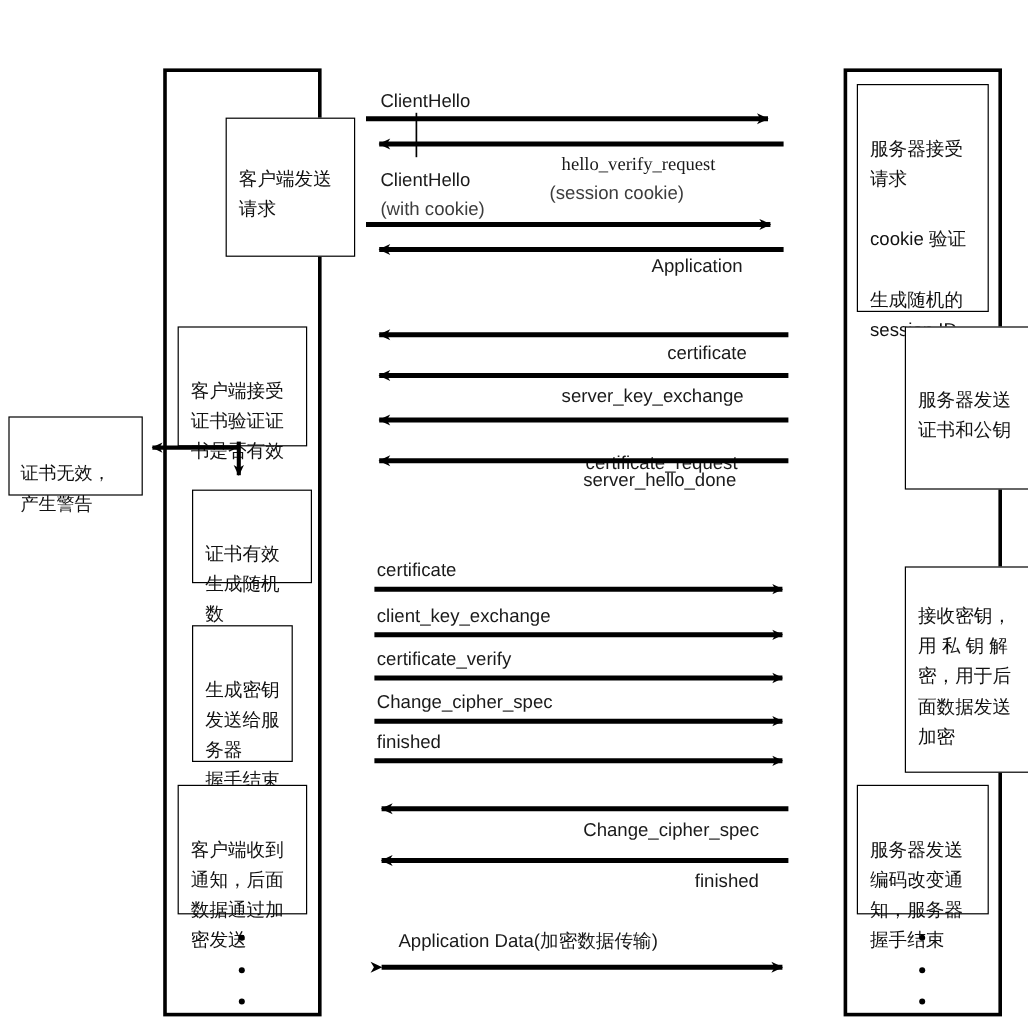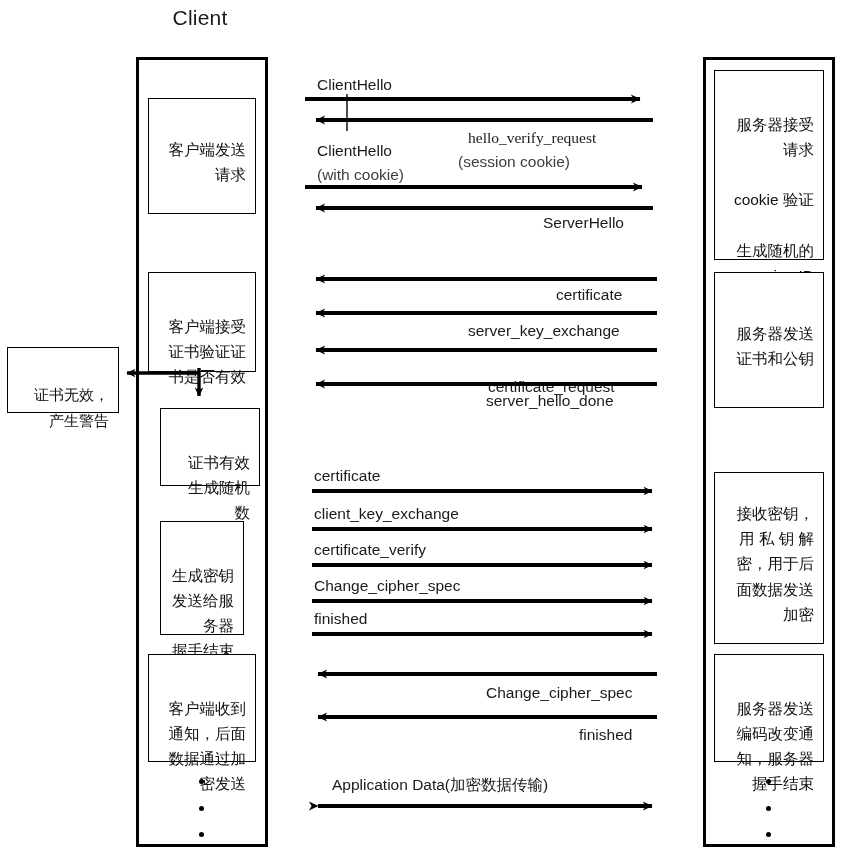"Client" div.abs { html: <div>Client</div> -> none }
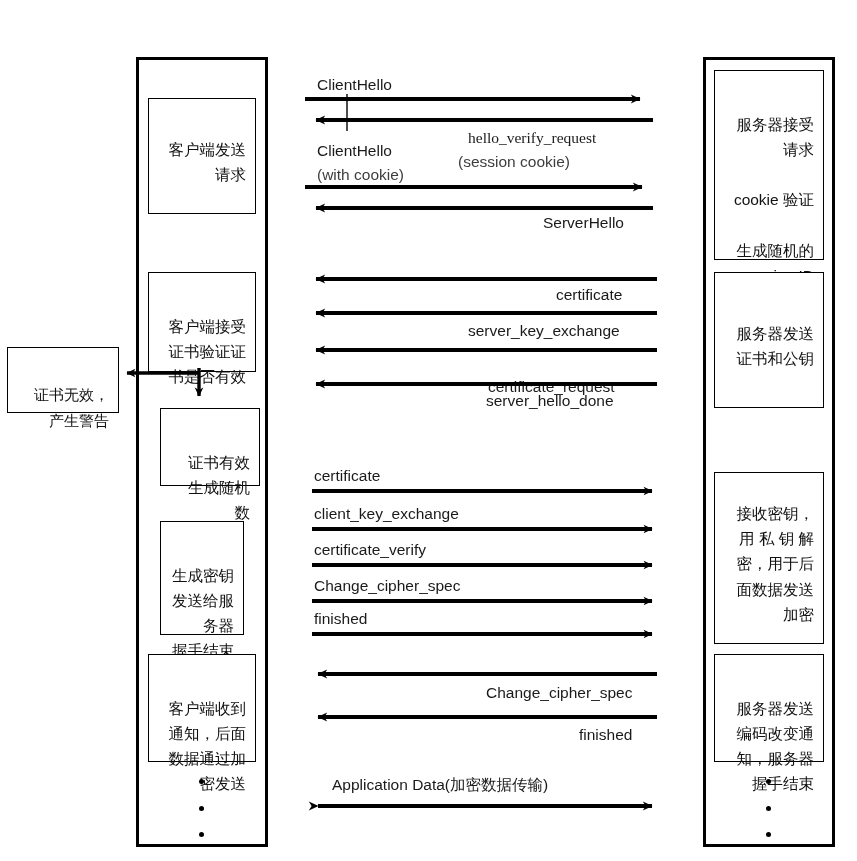"ClientHello" .abs { text-align: right -> none }
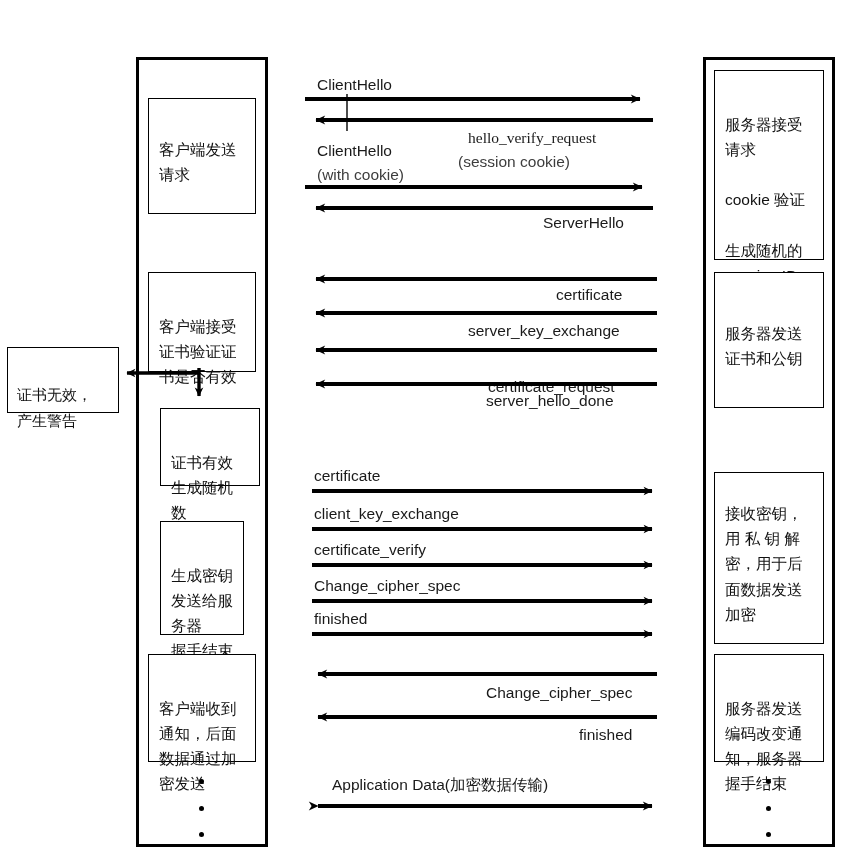"客户端发送" .procbox.centered { margin-left: none -> 40px }
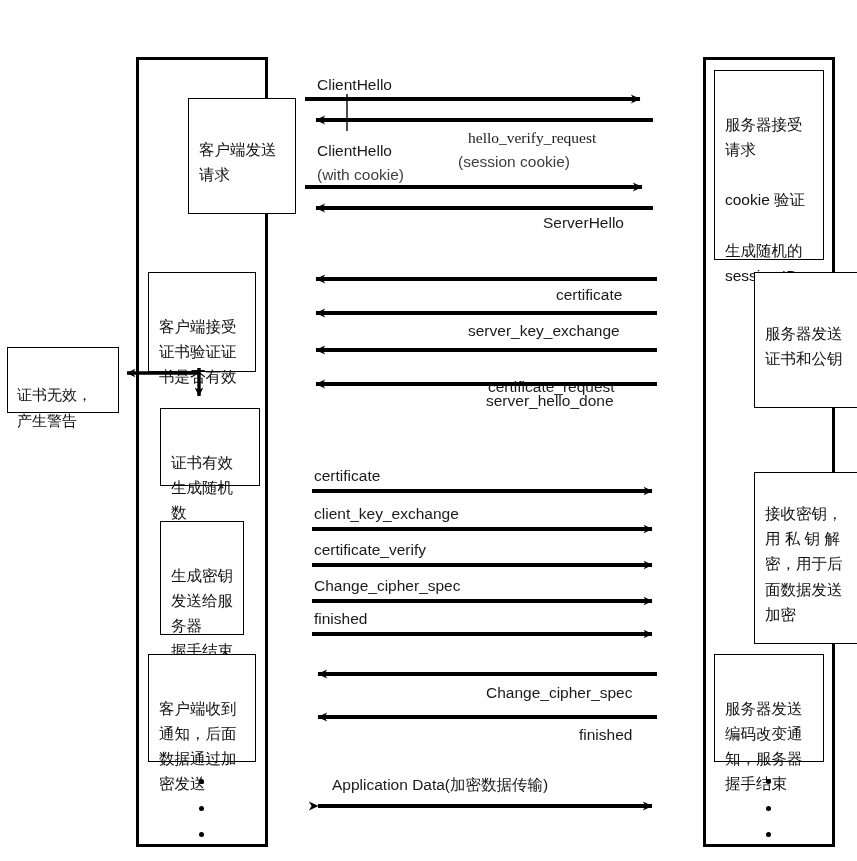"ServerHello" div.abs { text: ServerHello -> Application }
